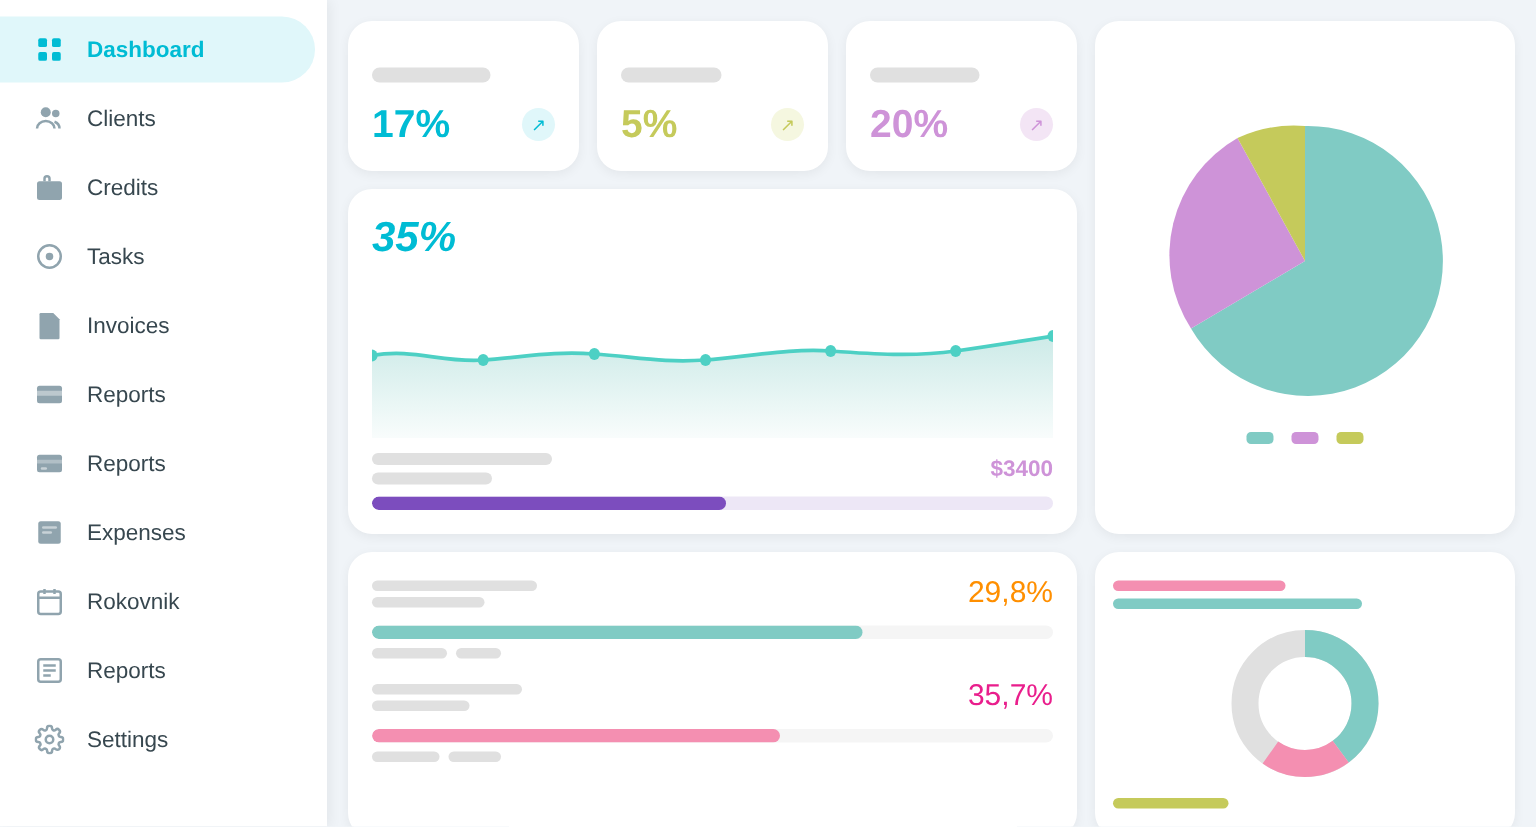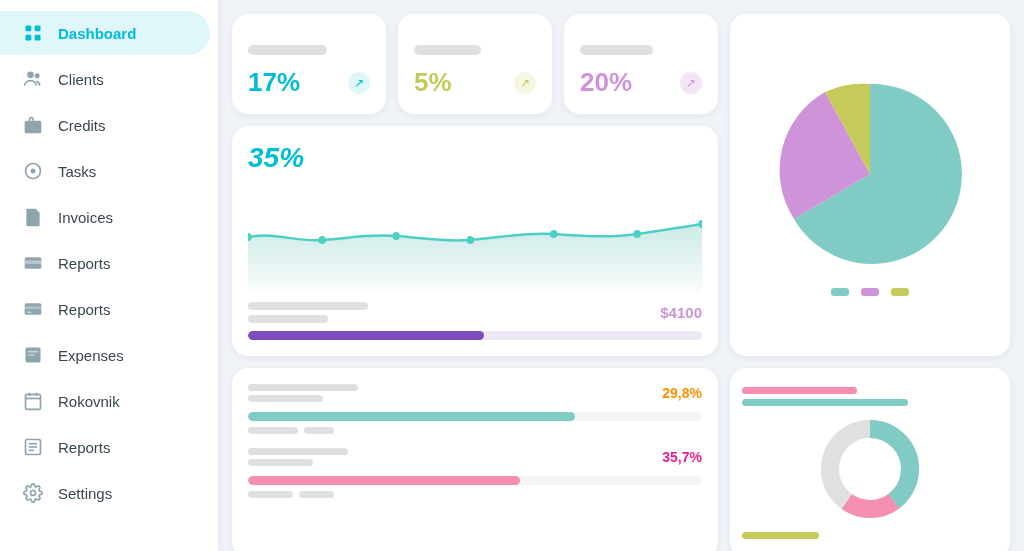"$4100" span.dollar-amount { text: $4100 -> $3400 }
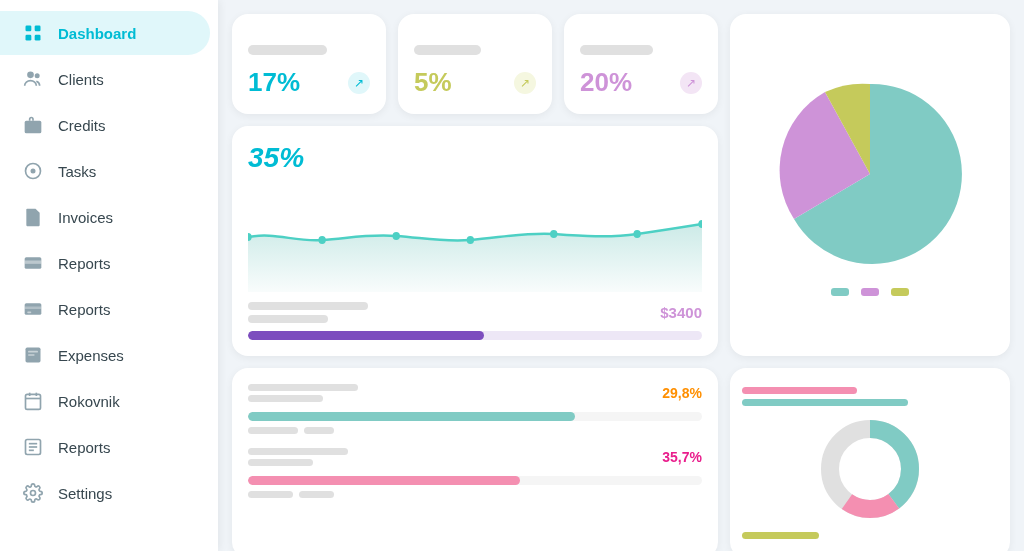"29,8%" .bottom-stat-pct { font-size: 14px -> 20px; font-weight: 700 -> 400 }
